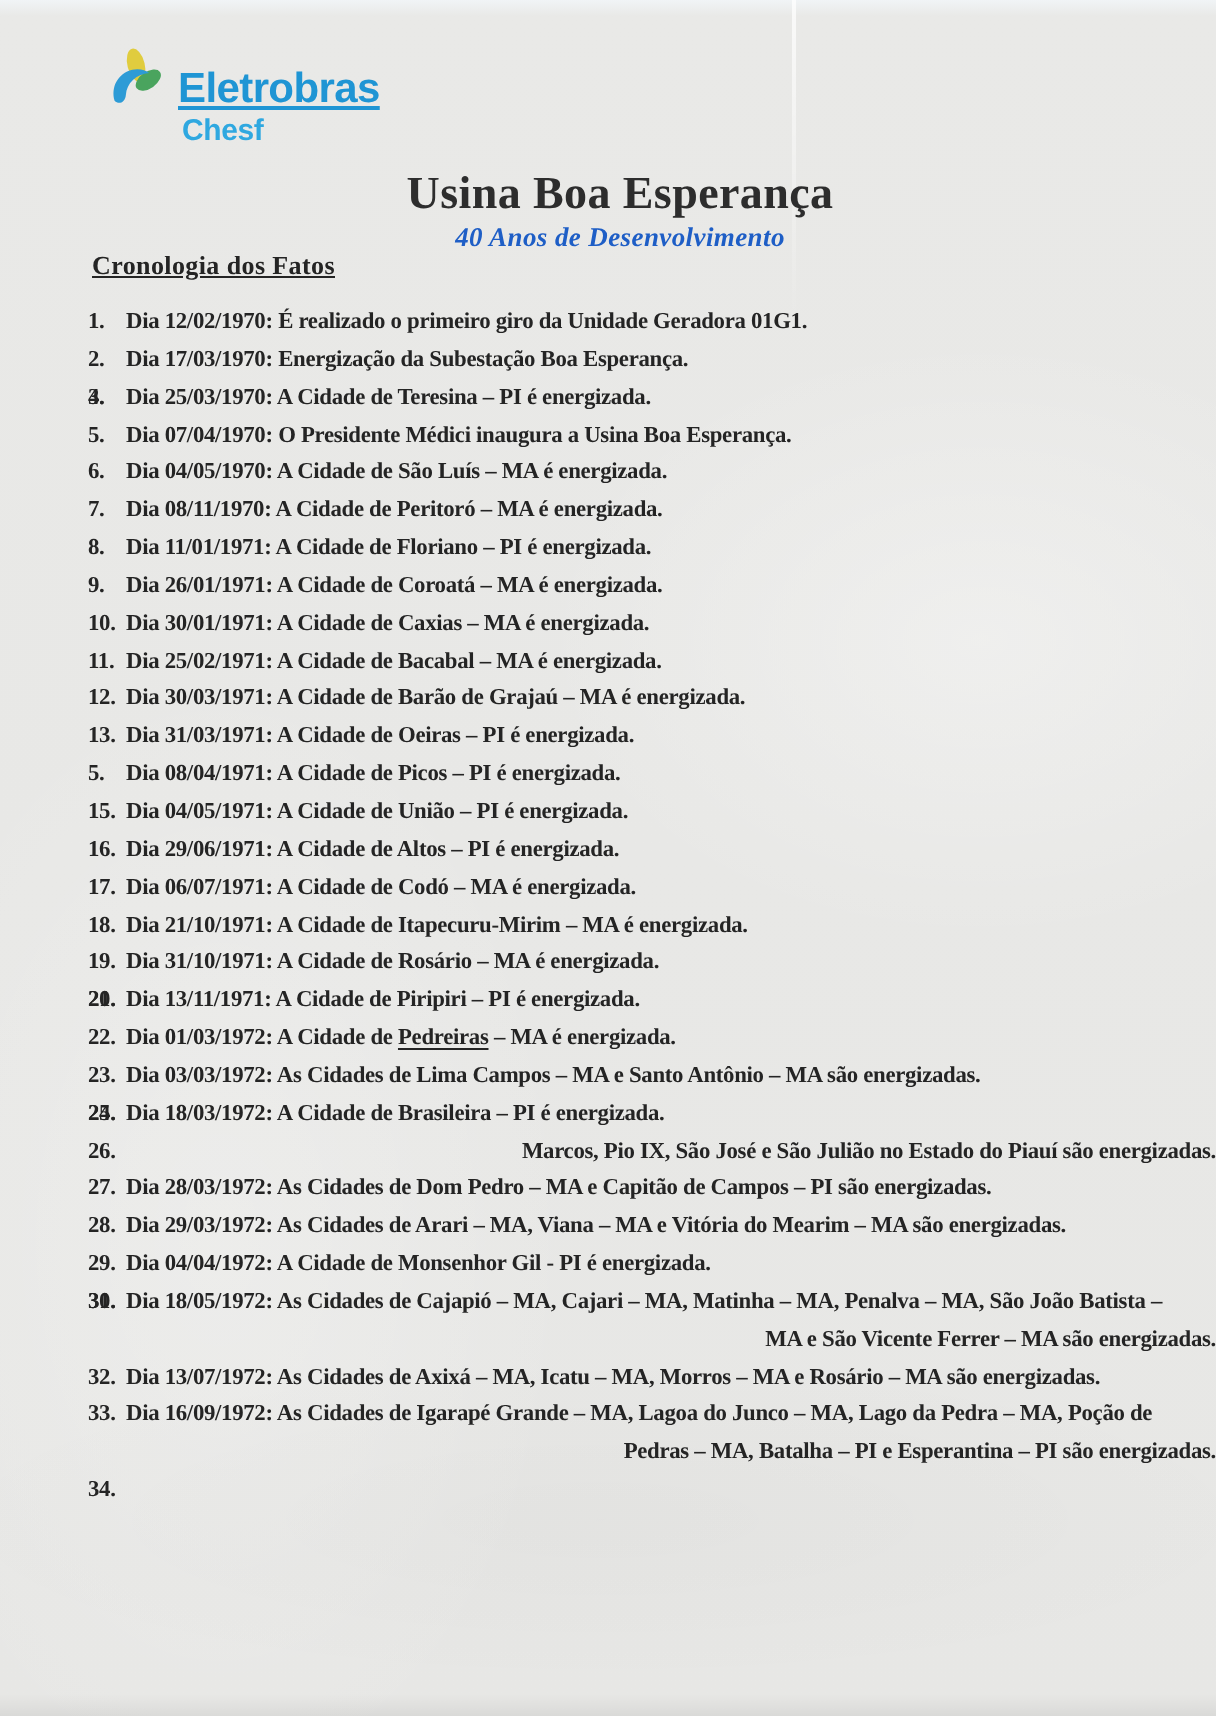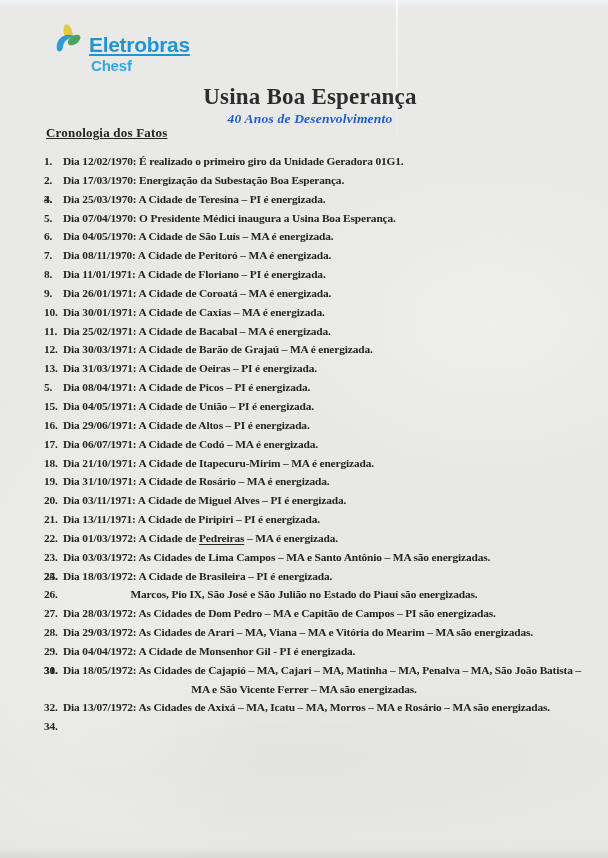"Dia 03/11/1971: A Cidade de" span.txt { html: <span>Dia 03/11/1971: A Cidade de Miguel Alves – PI é energizada.</span> -> none }
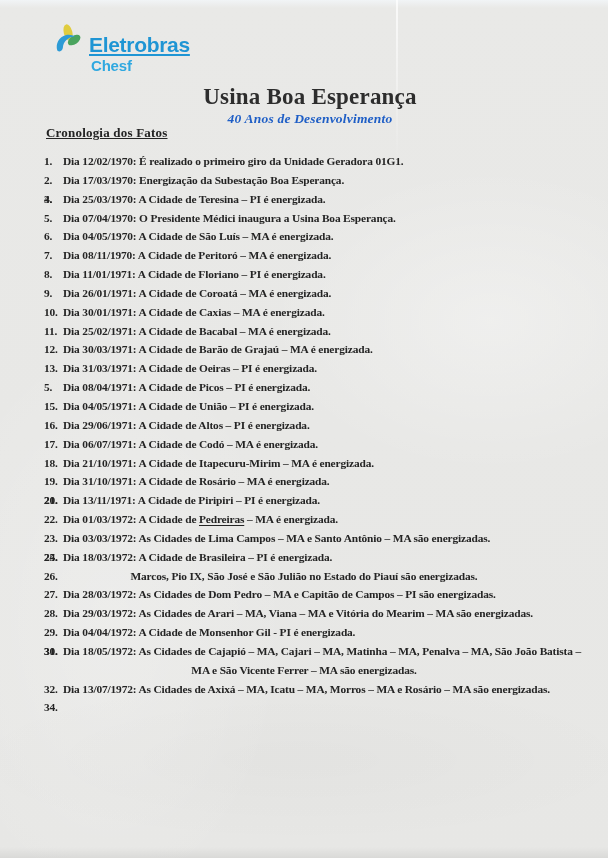"Marcos, Pio IX, São José" .chrono .cont { text-align: center -> right }
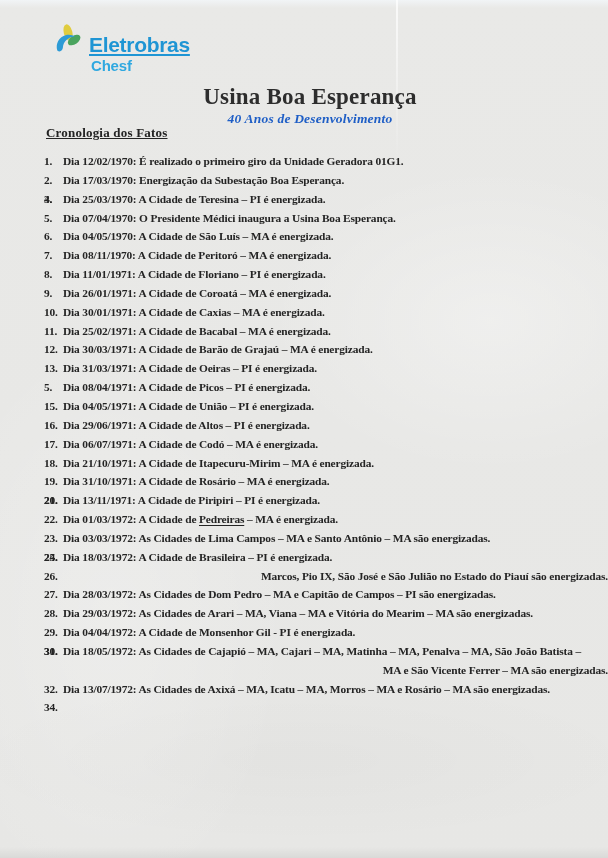"33." li { html: none -> <li> <span>33.</span> <span>Dia 16/09/1972: As Cidades de Igarapé Grande – MA, Lagoa do Junco – MA, Lago da Pedra – MA, Poção de</span> <div>Pedras – MA, Batalha – PI e Esperantina – PI são energizadas.</div> </li> }
